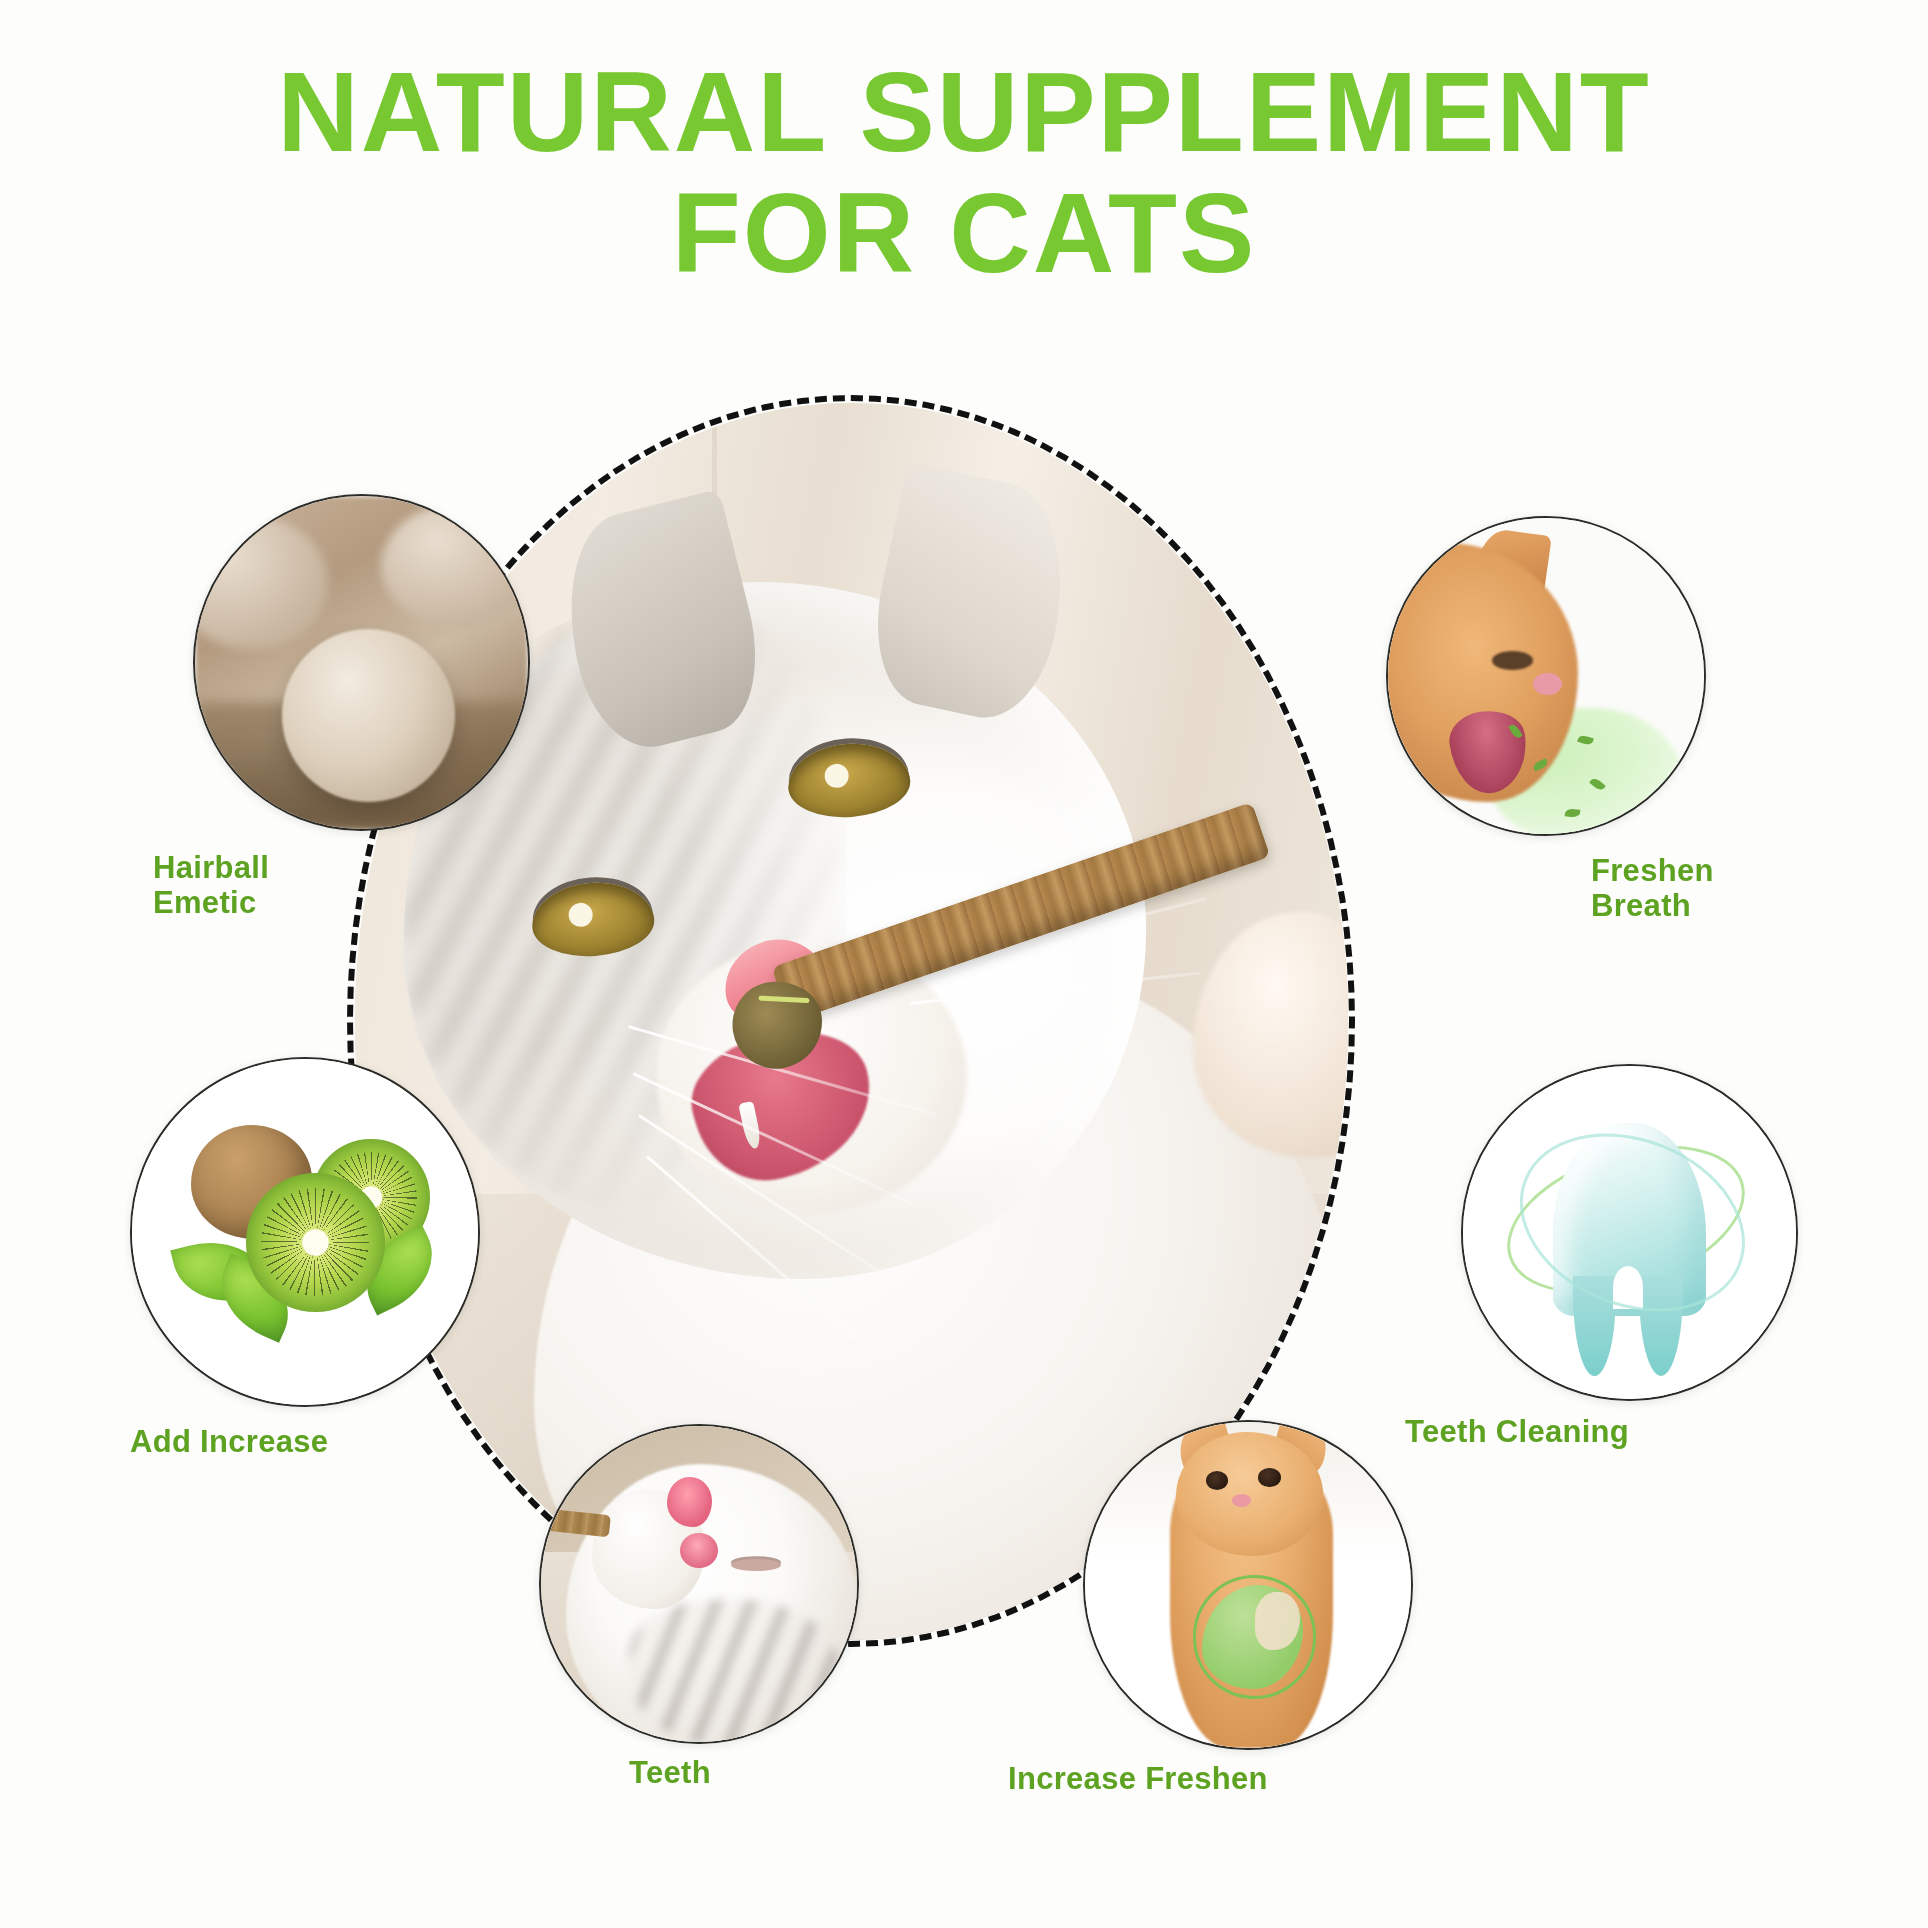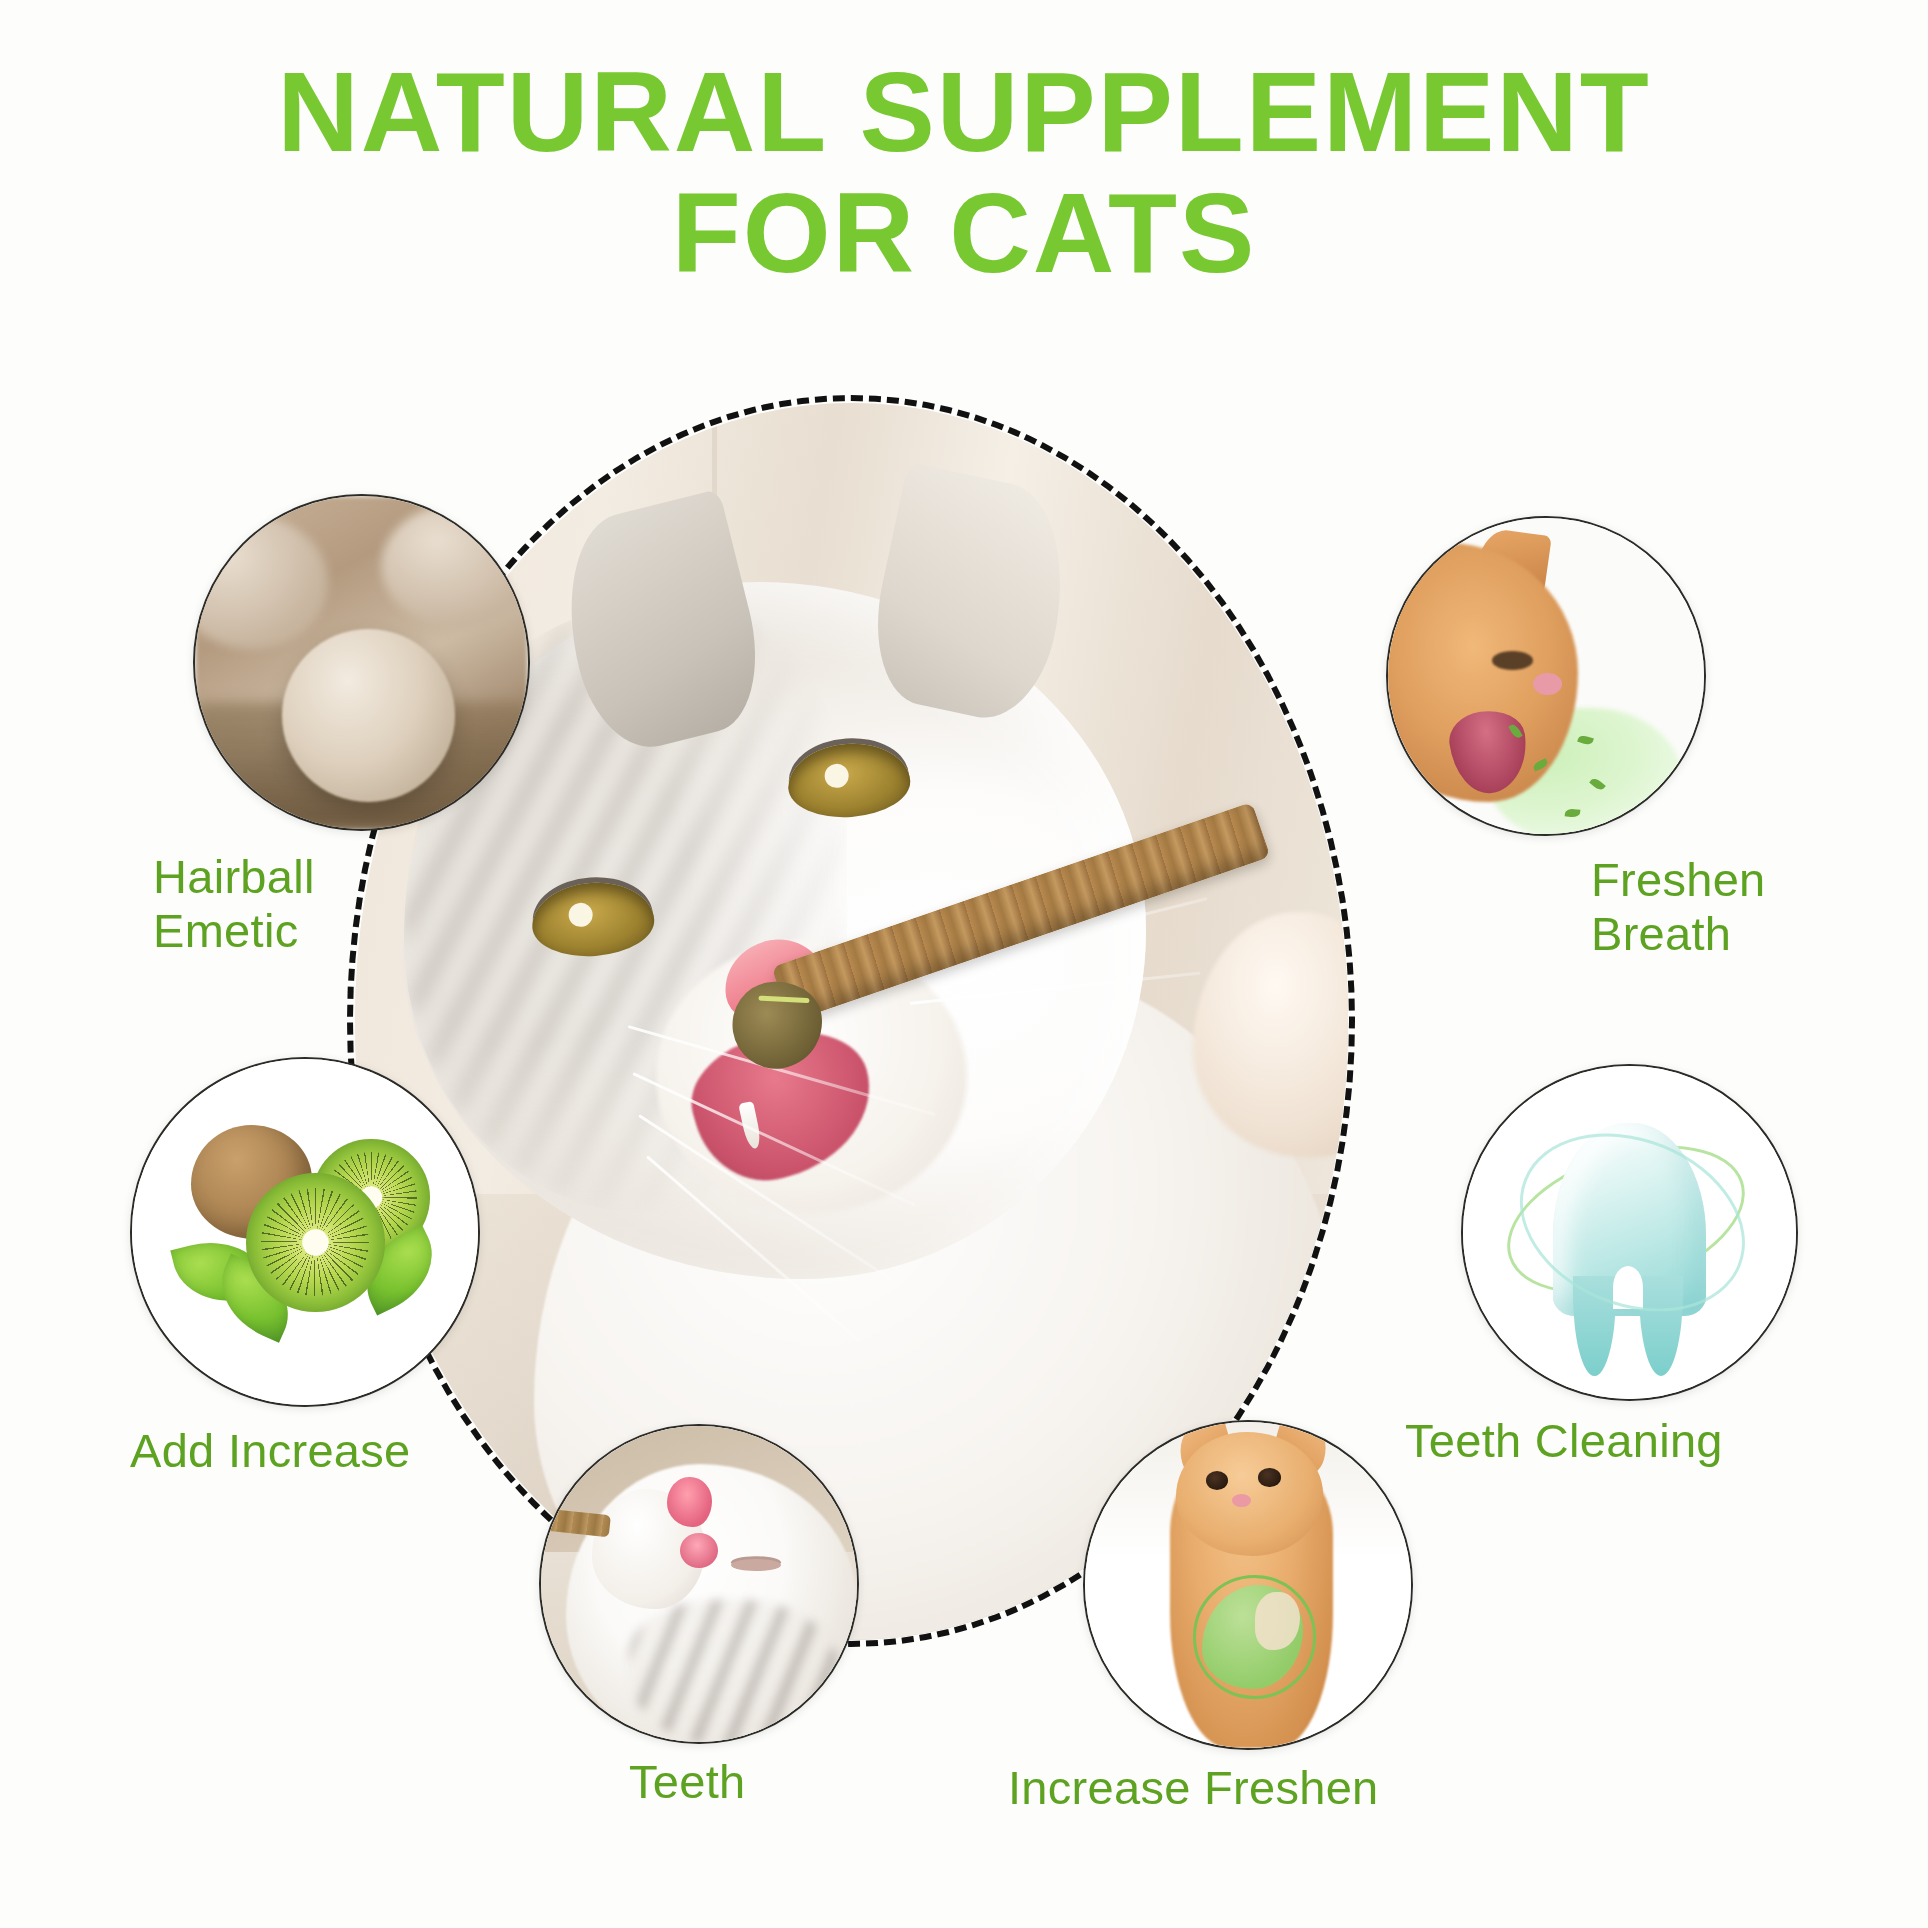"Hairball" .node-label { font-size: 47px -> 31px; font-weight: 400 -> 700 }
